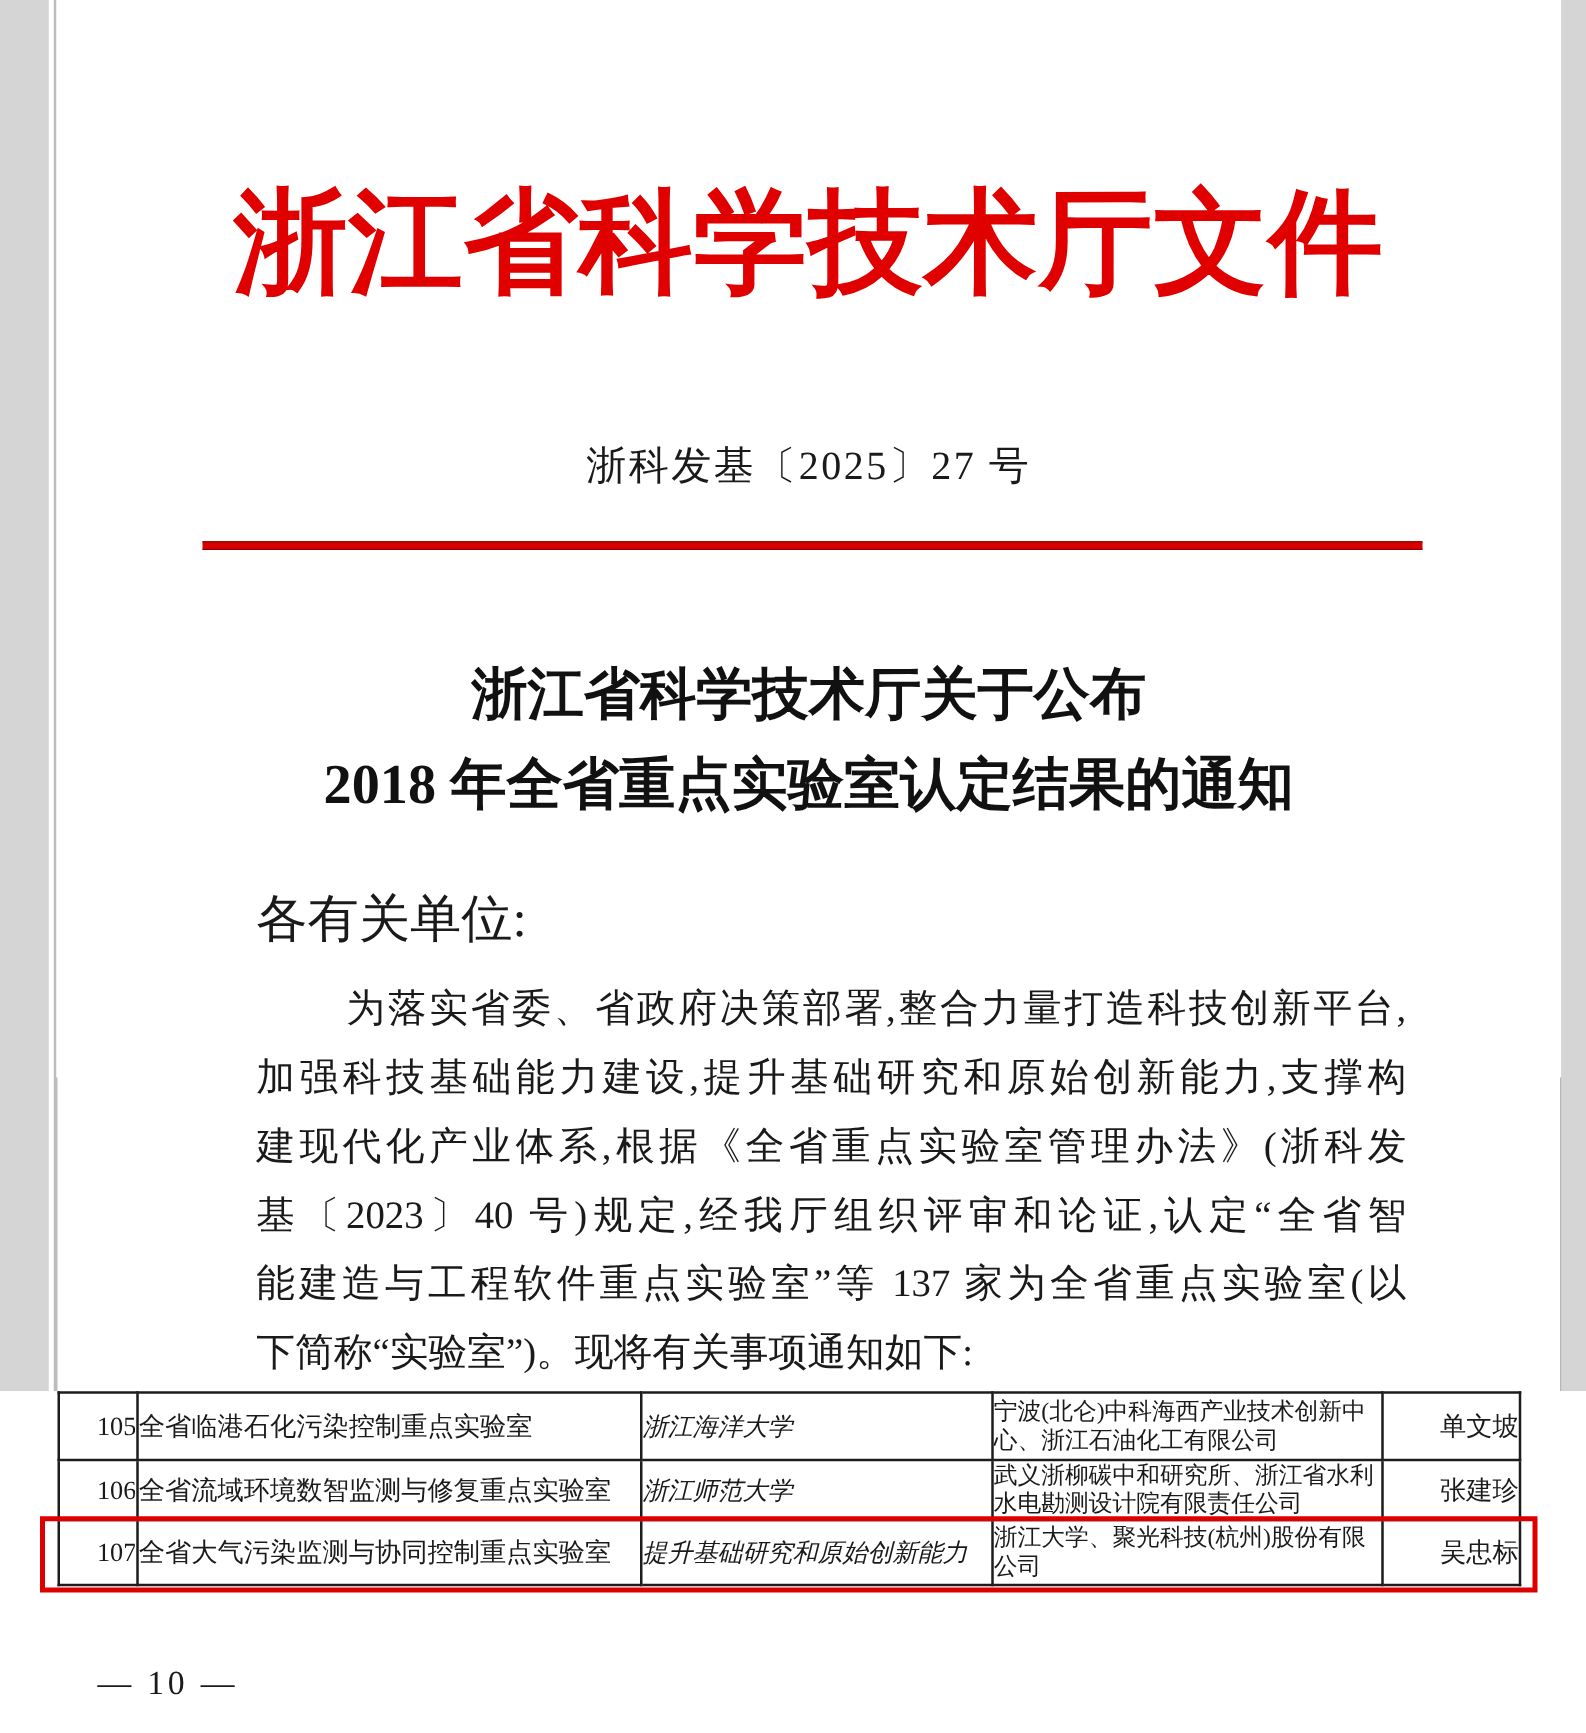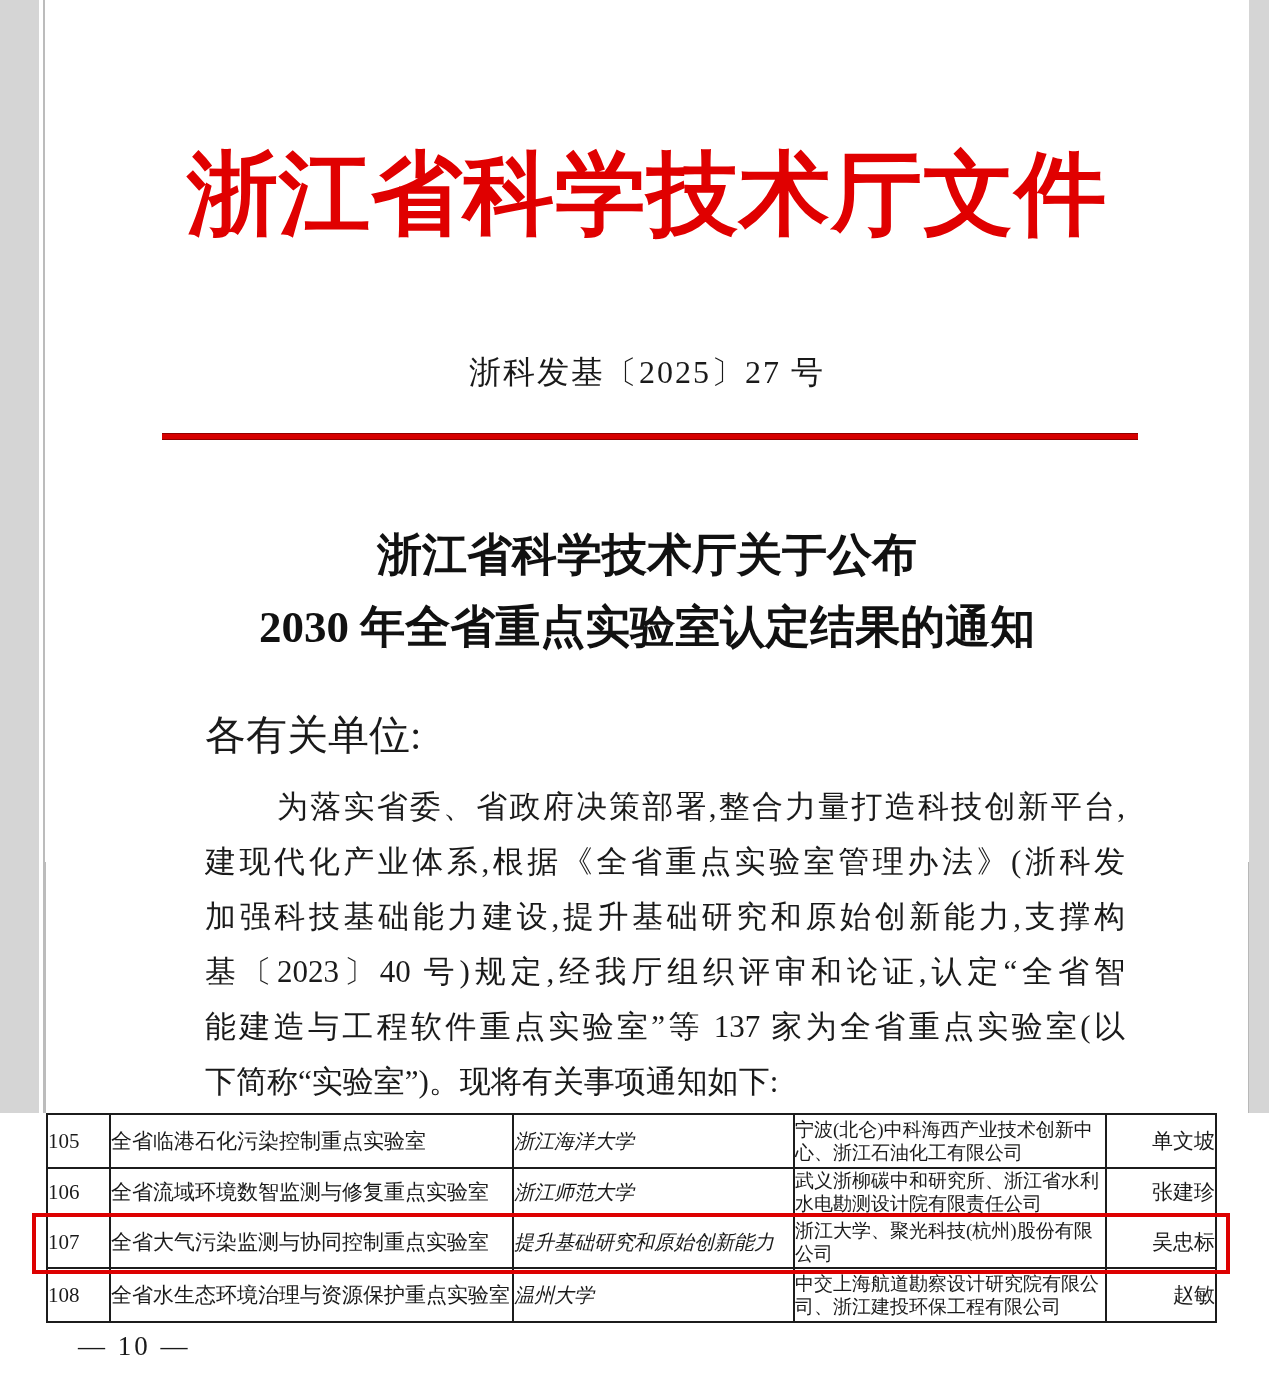"2030 年全省重点实验室认定结果的通知" div { text: 2030 -> 2018 }
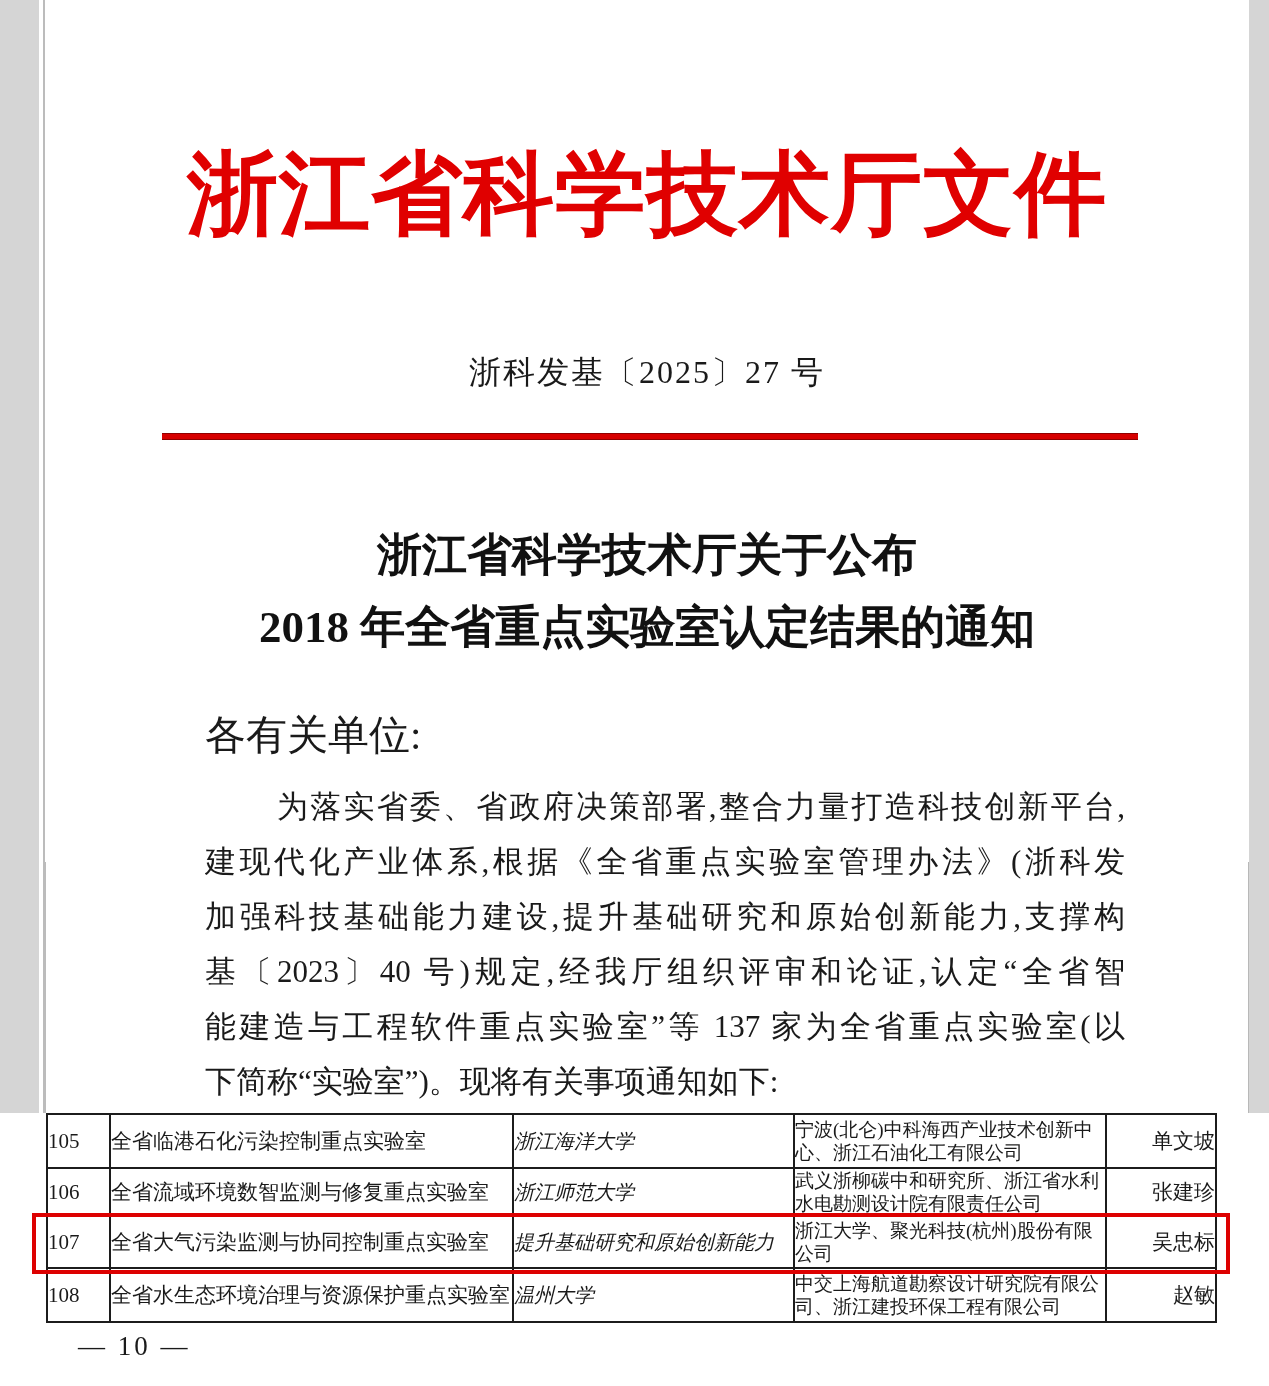"建现代化产业体系,根据《全省重点实验室管理办法》(浙科发" div.body-line { order: before "加强科技基础能力建设,提升基础研究和原始创新能力,支撑构" -> after "加强科技基础能力建设,提升基础研究和原始创新能力,支撑构" }
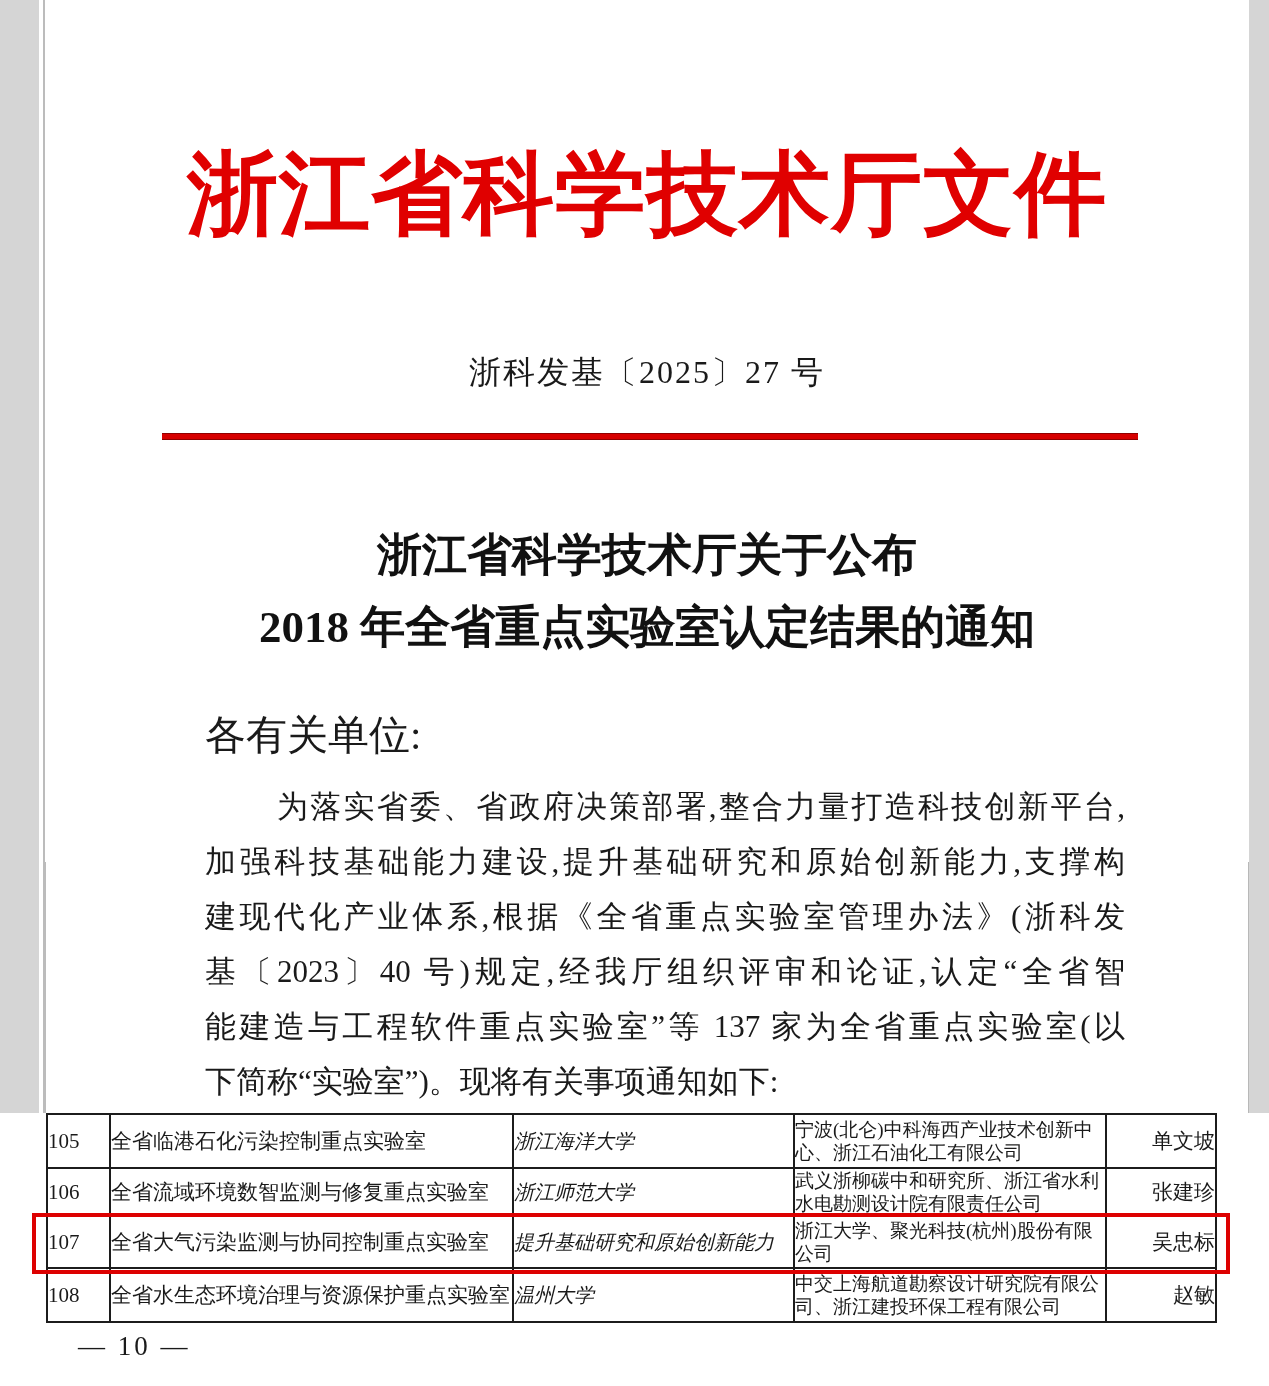"105" td.cell-number { text-align: left -> right }
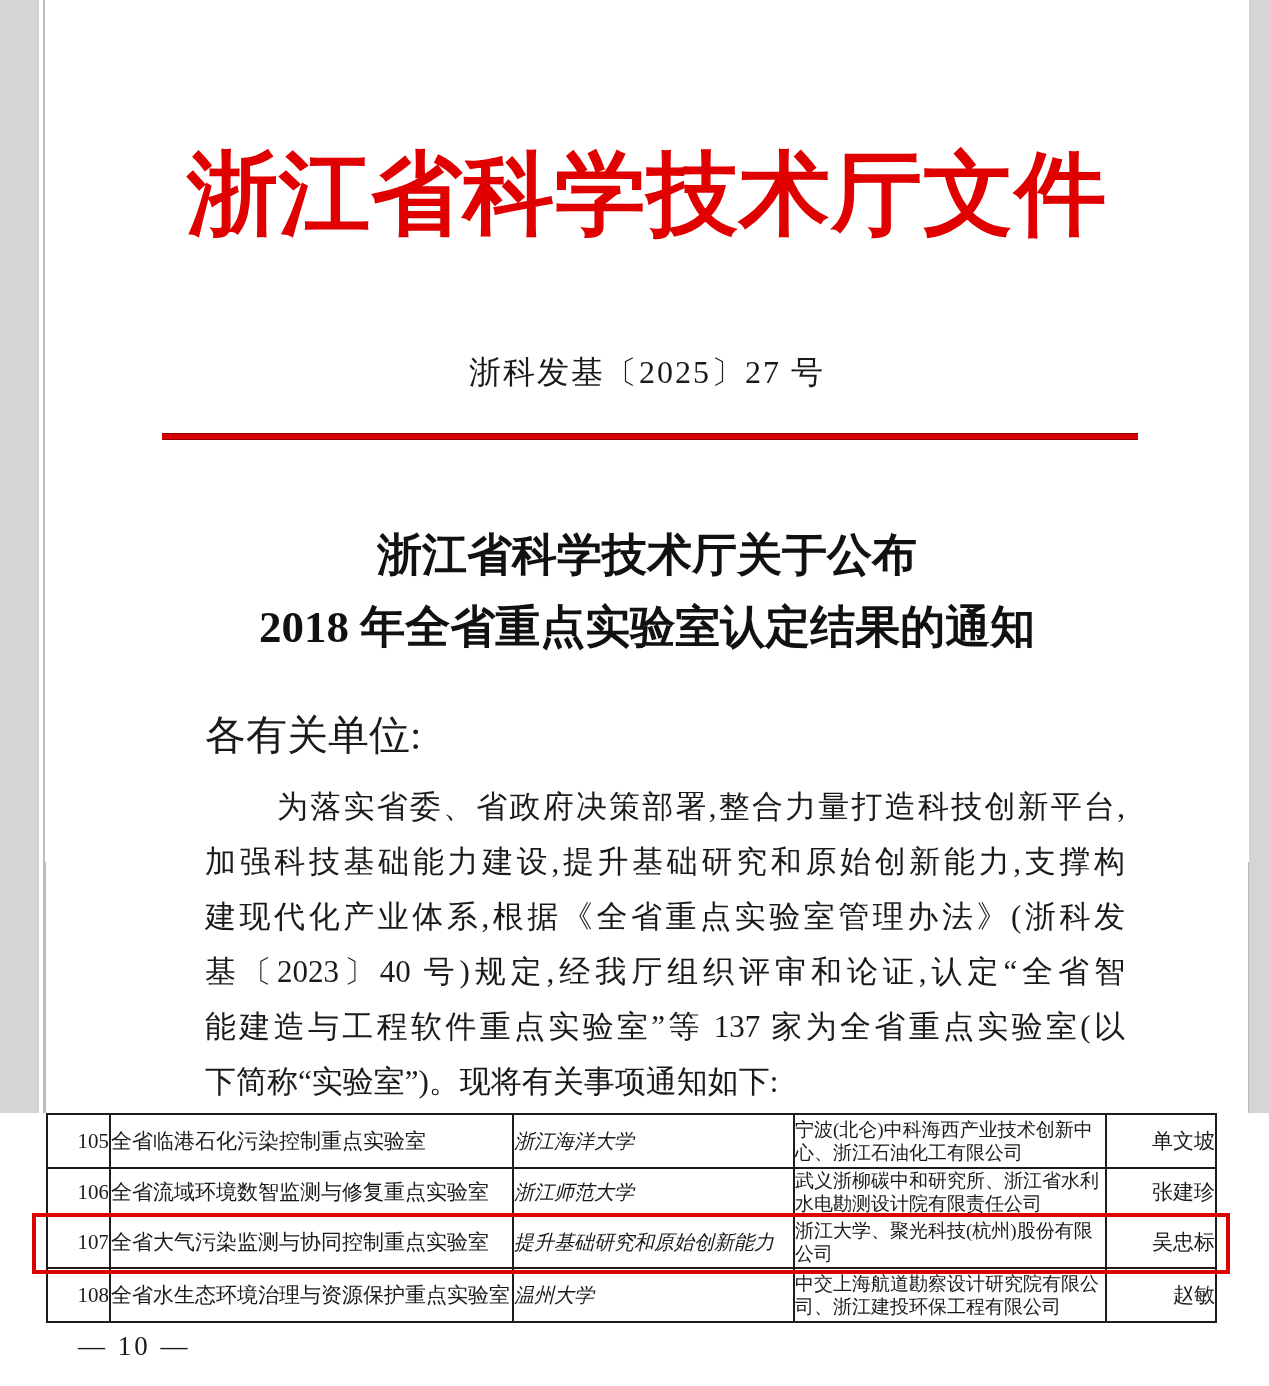"108" tr.r3 { html: <tr> <td>108</td> <td>全省水生态环境治理与资源保护重点实验室</td> <td>温州大学</td> <td>中交上海航道勘察设计研究院有限公司、浙江建投环保工程有限公司</td> <td>赵敏</td> </tr> -> none }
